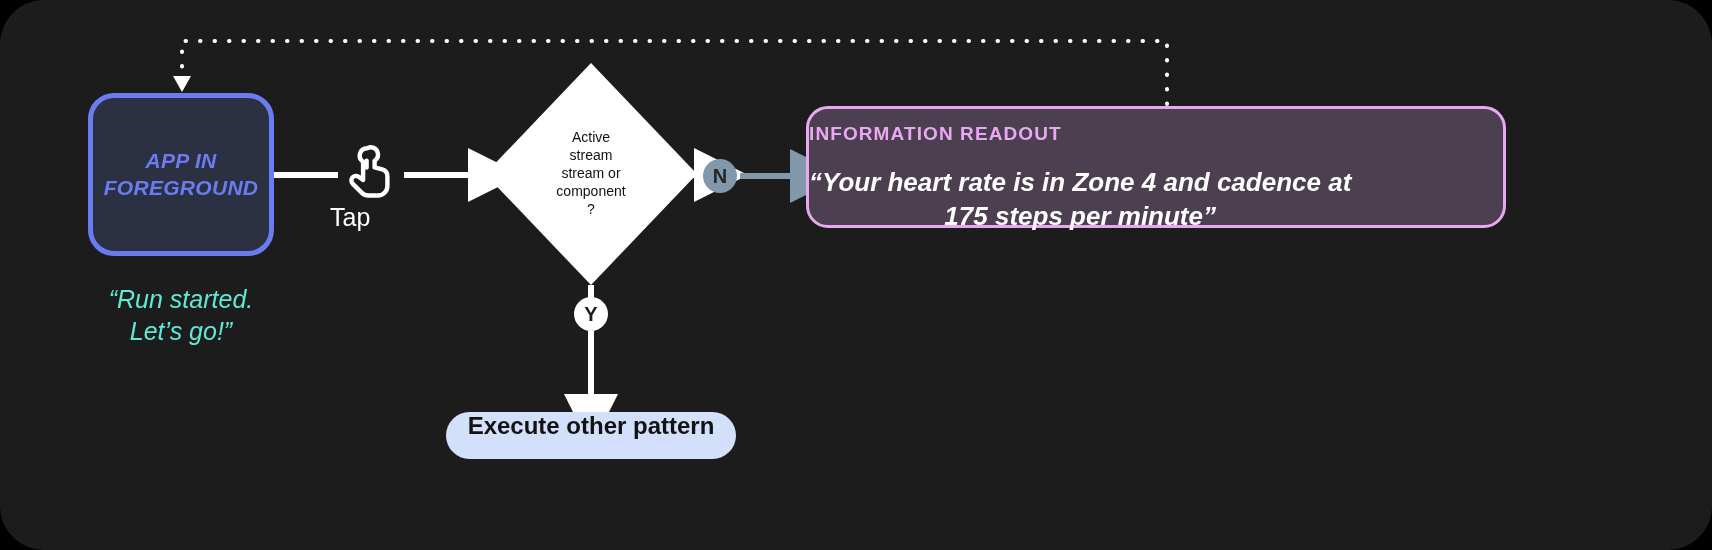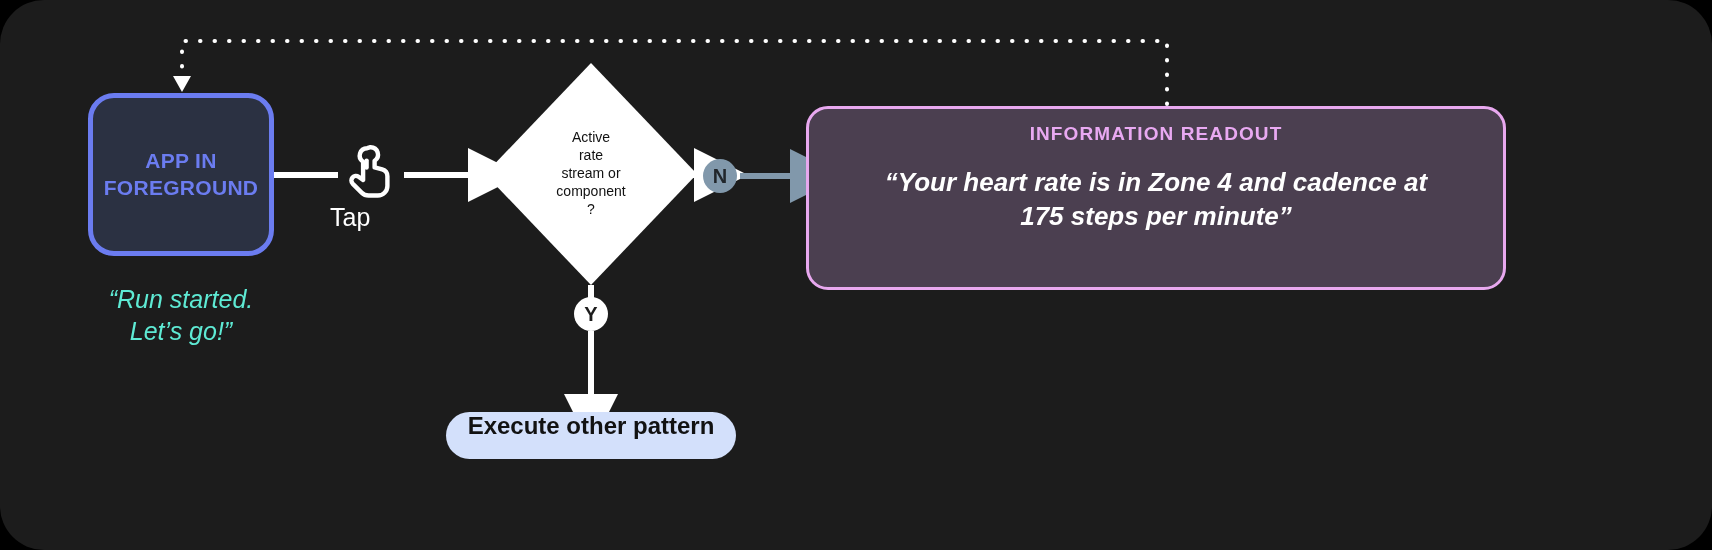"INFORMATION READOUT" #readout { align-items: center -> flex-start; height: 184px -> 122px }
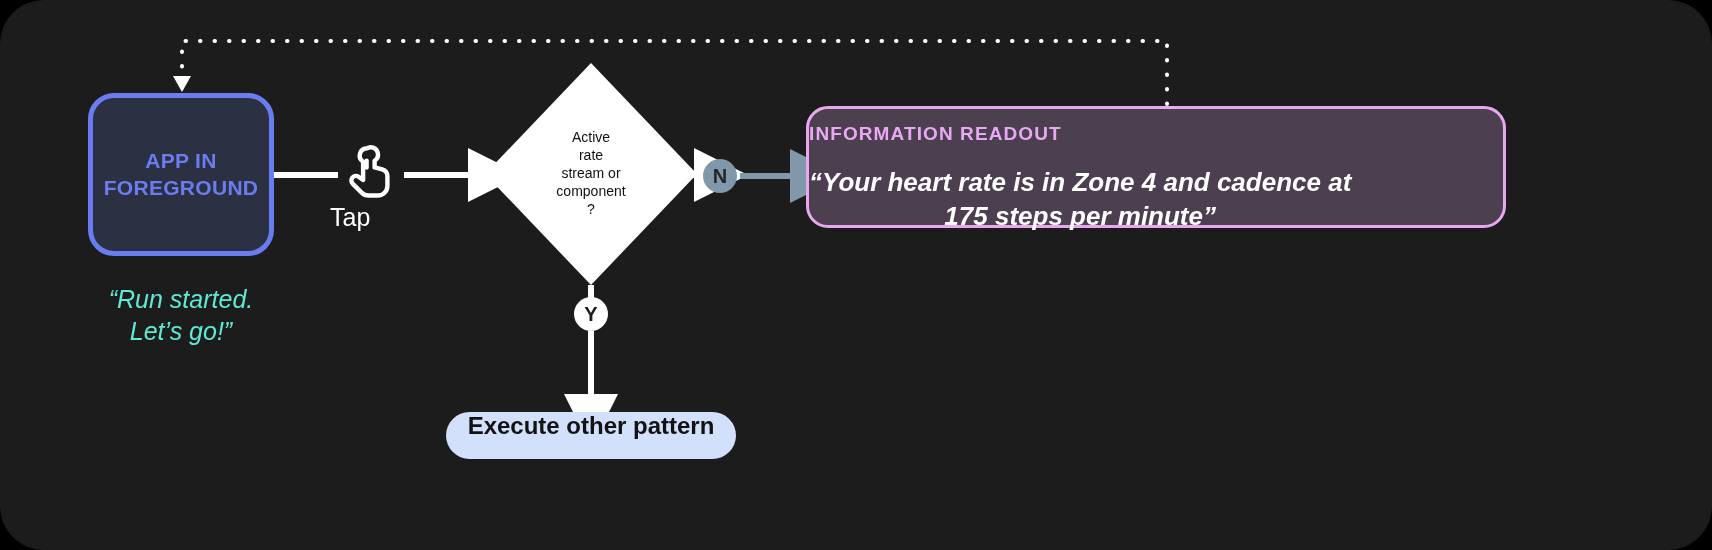"APP IN" #app-node { font-style: none -> italic }
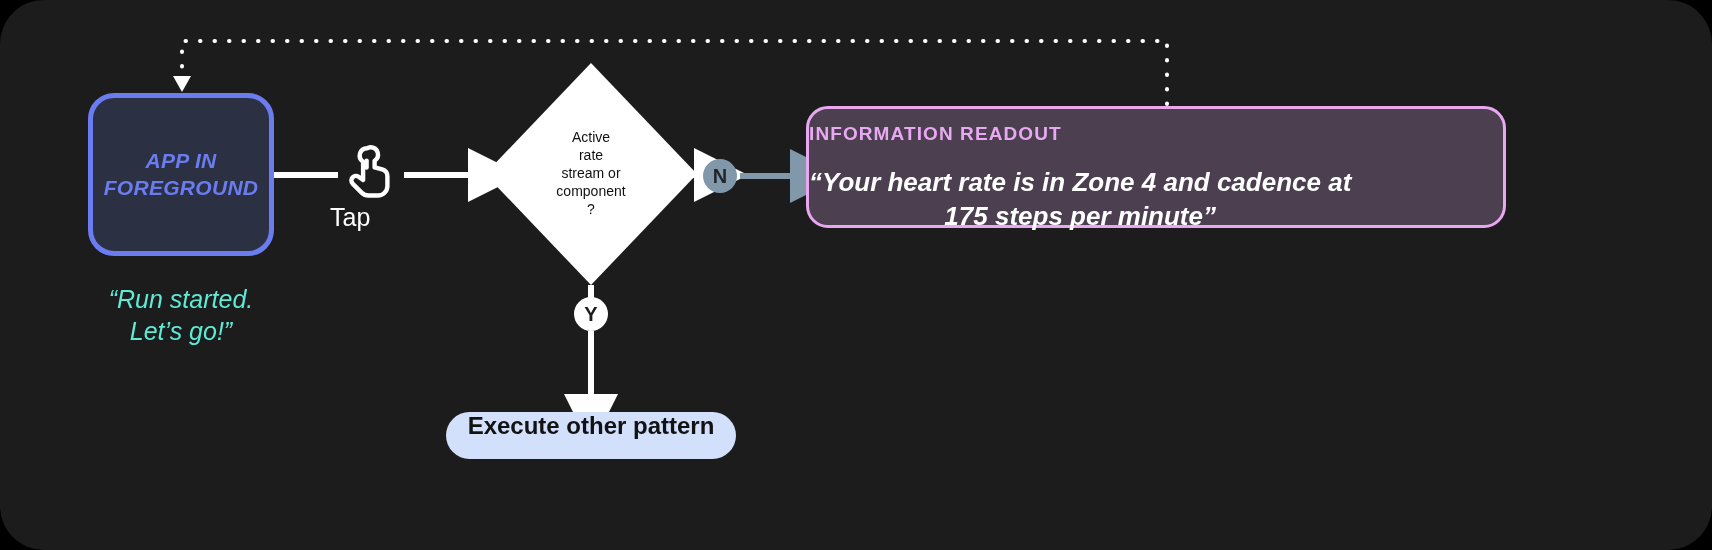"rate" span { text: rate -> stream }
